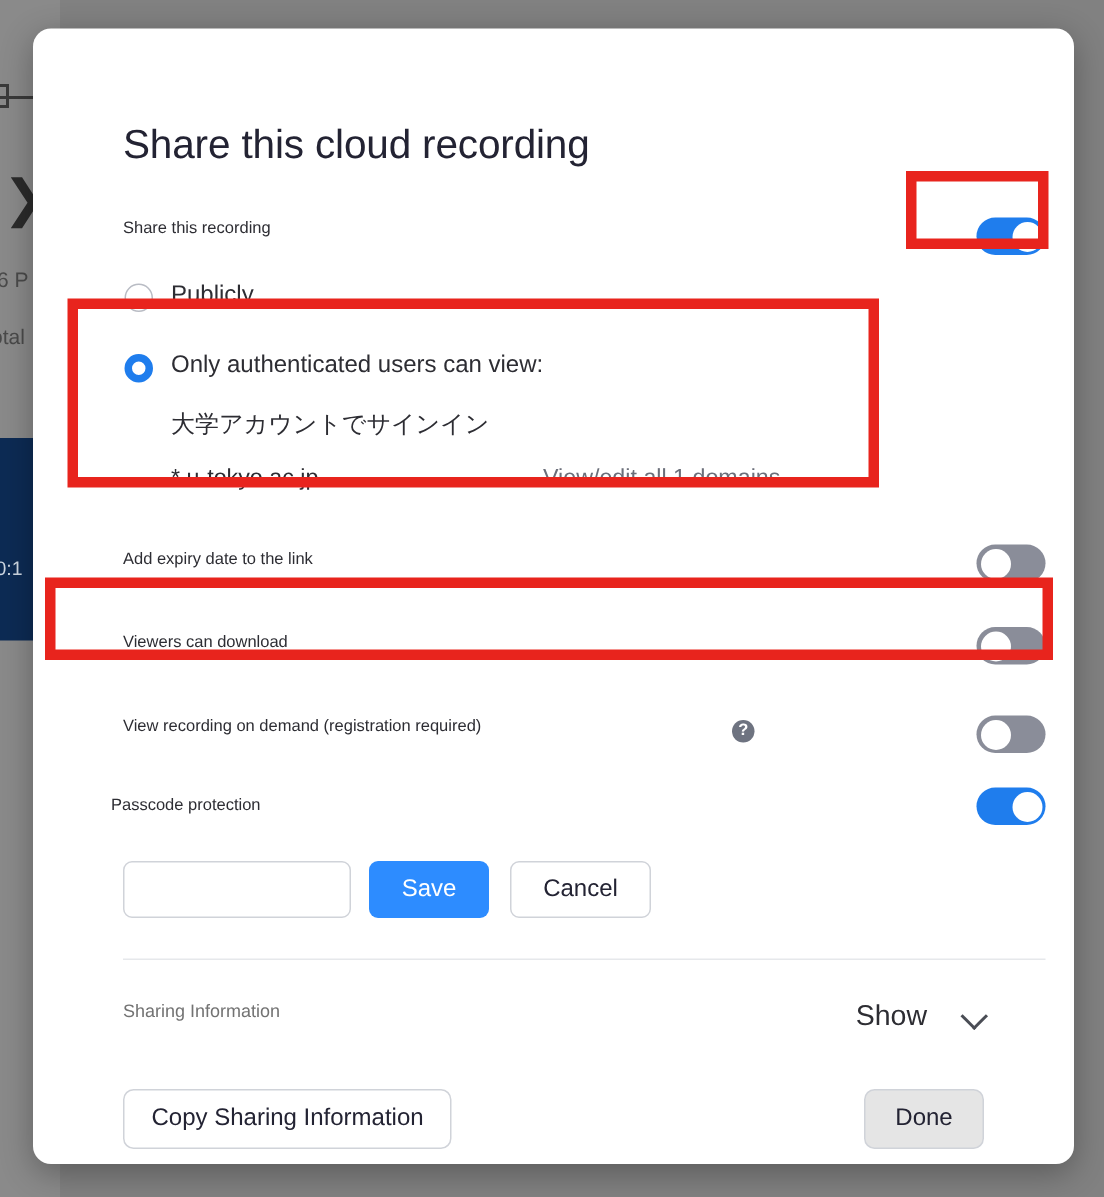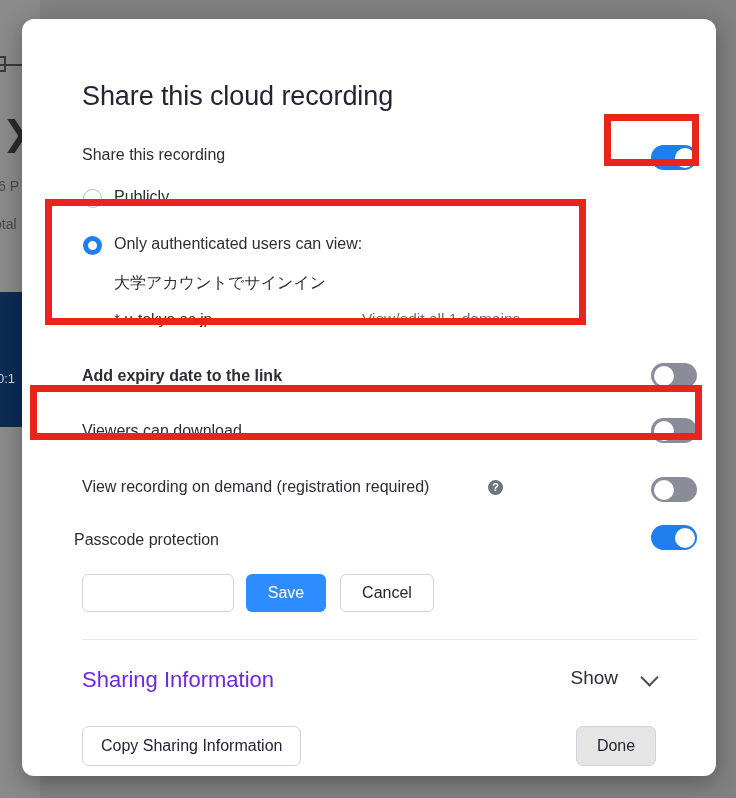"Share this recording" .row-label { font-size: 16px -> 11px }
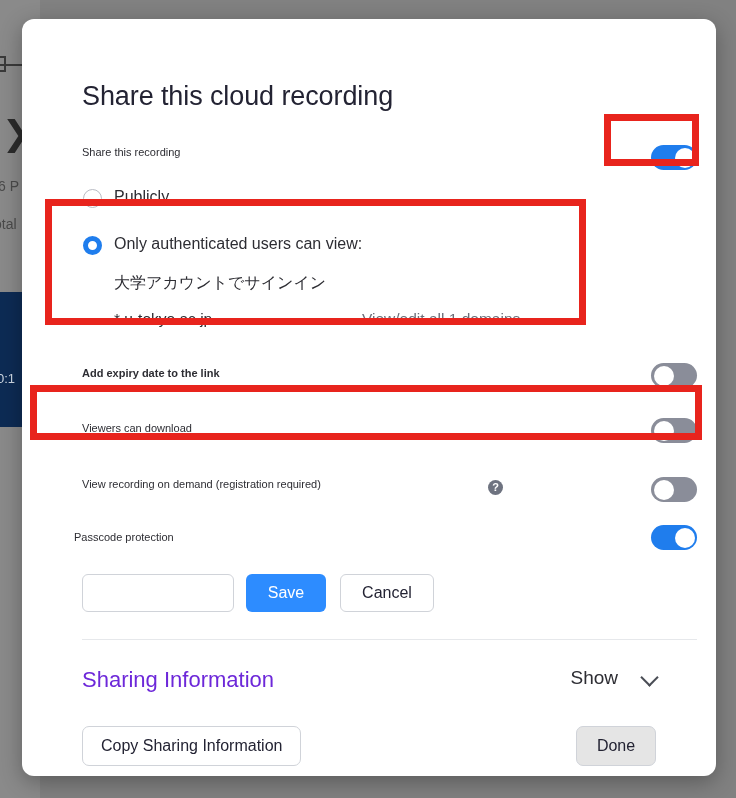"Add expiry date to the" div.row-label { font-weight: bold -> none }
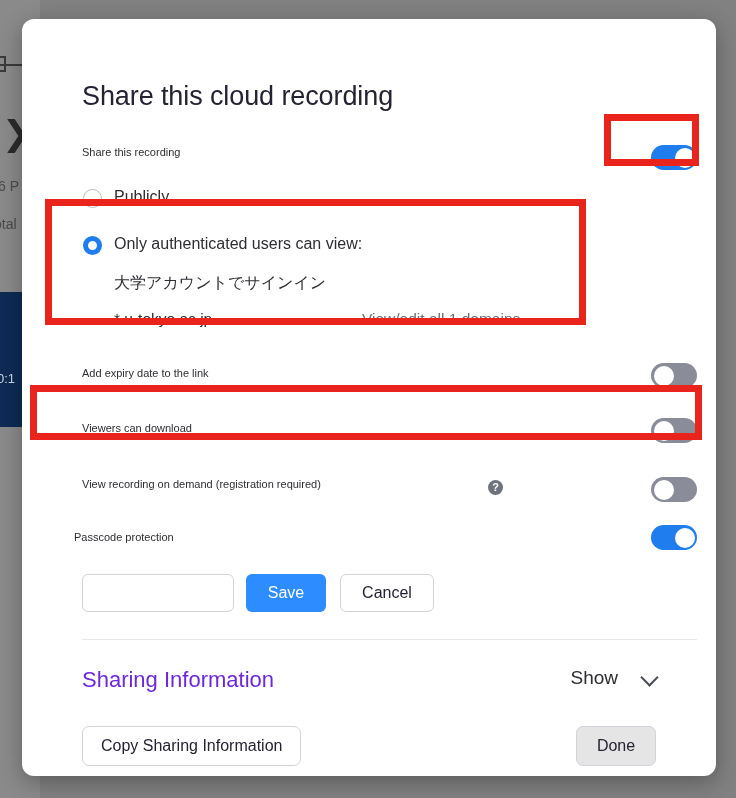"Sharing Information" .share-info-label { color: #6d28d9 -> #737373; font-size: 22px -> 12px }
